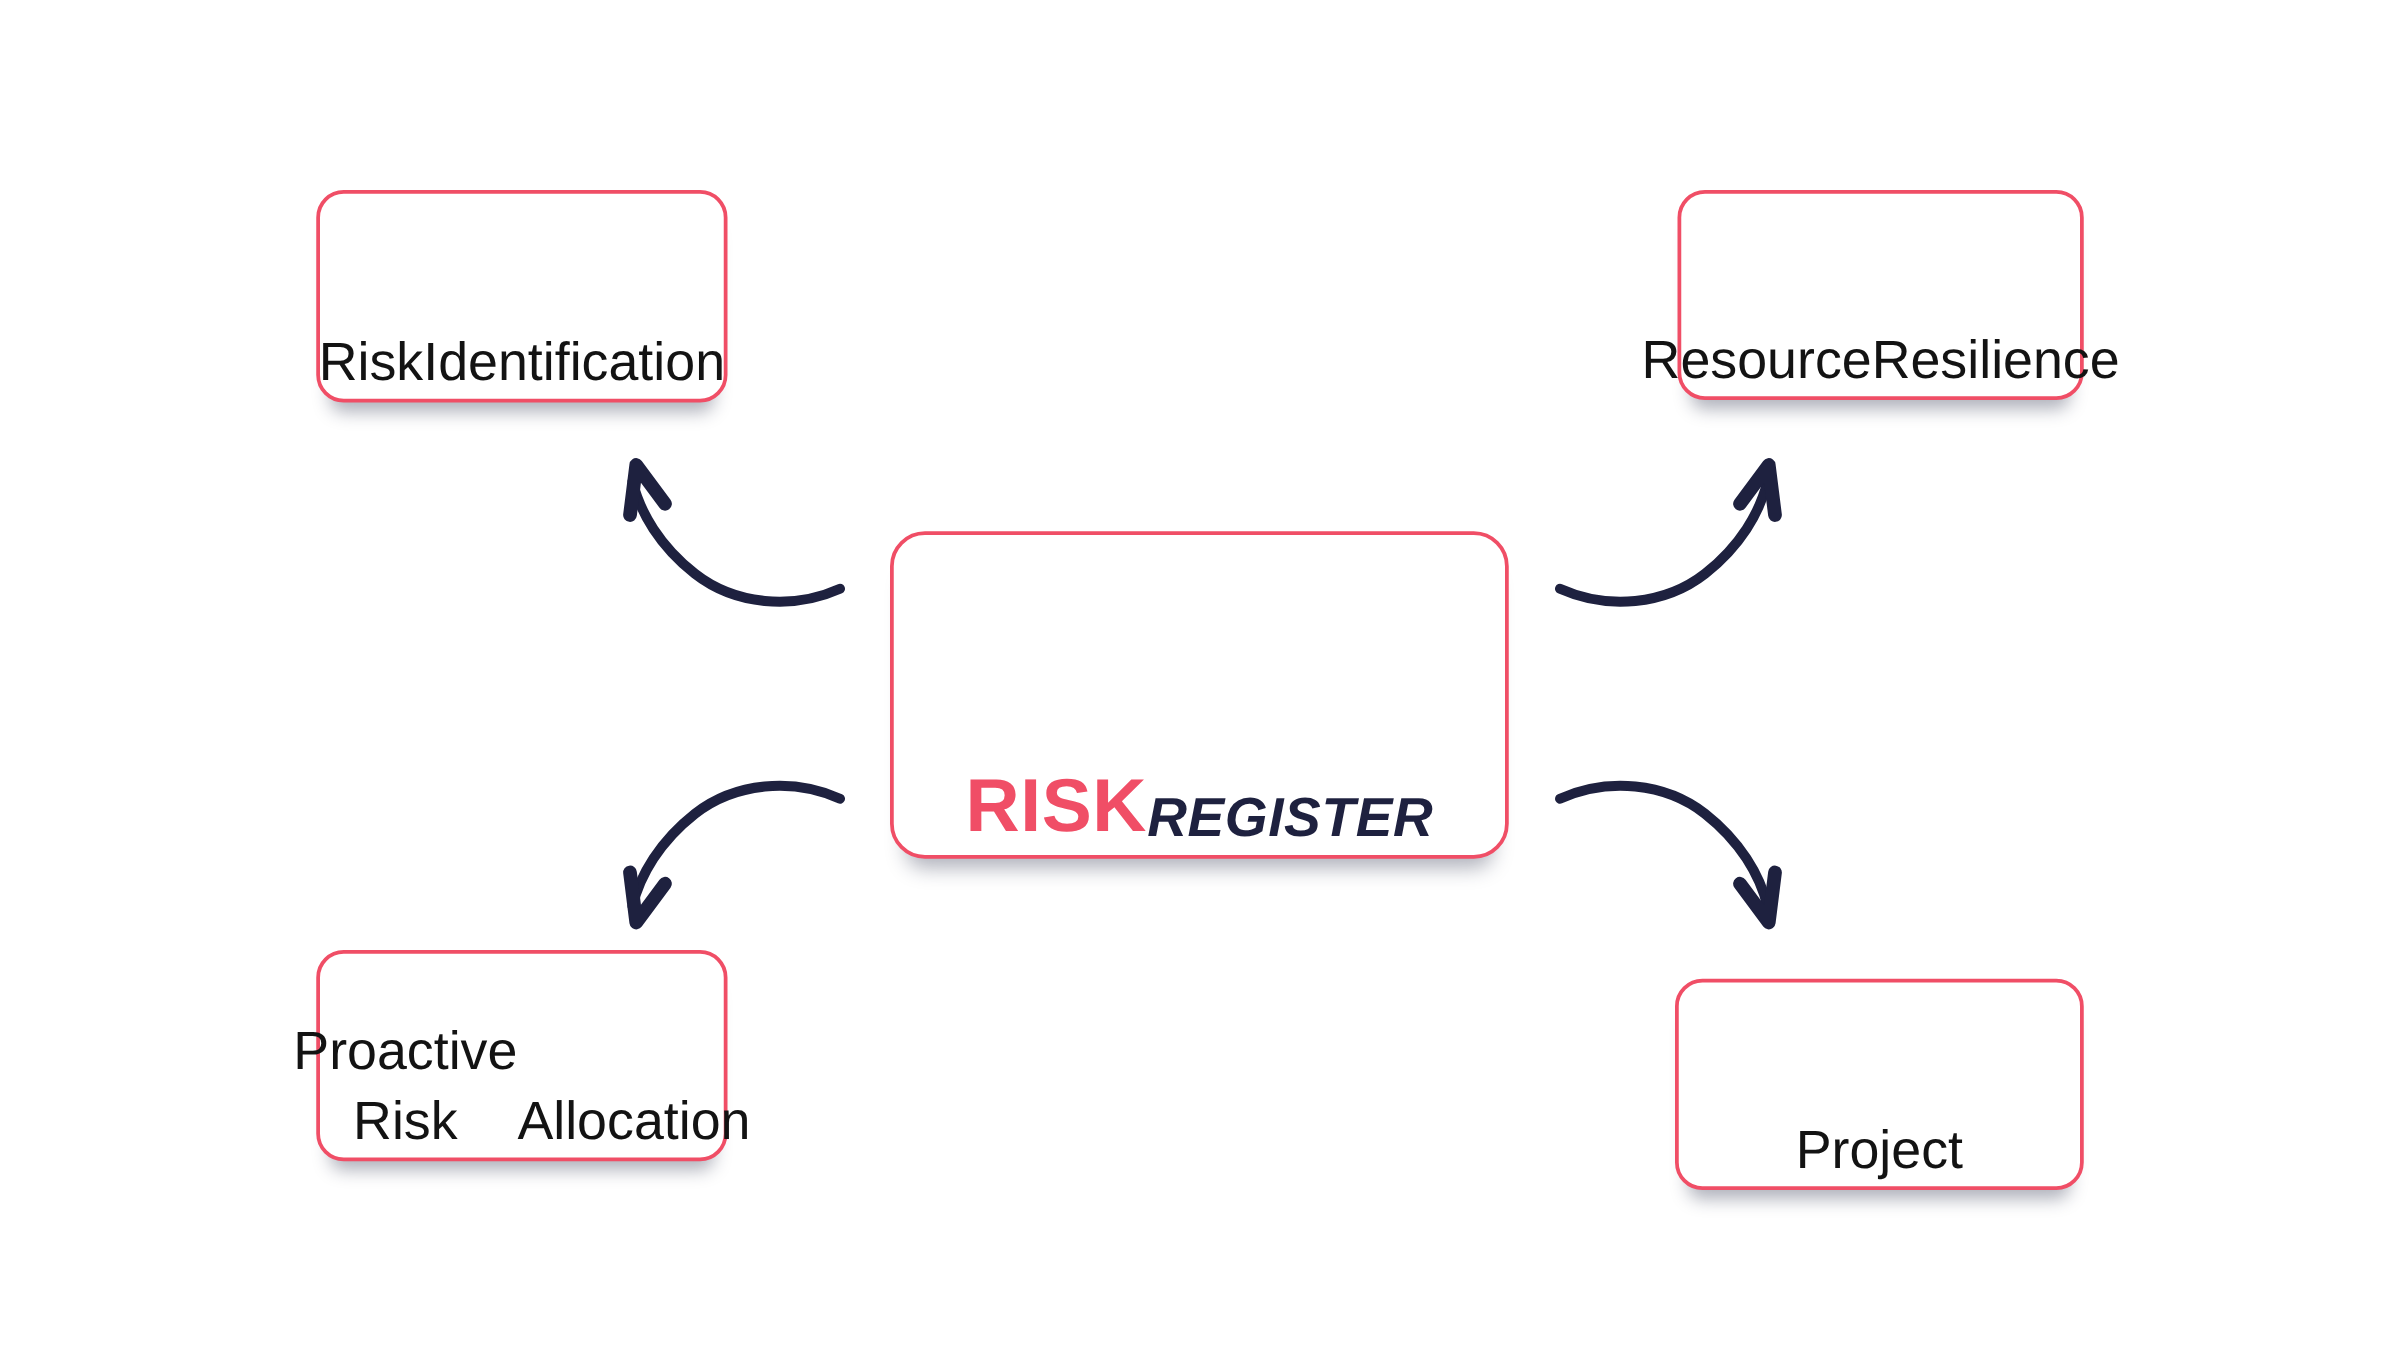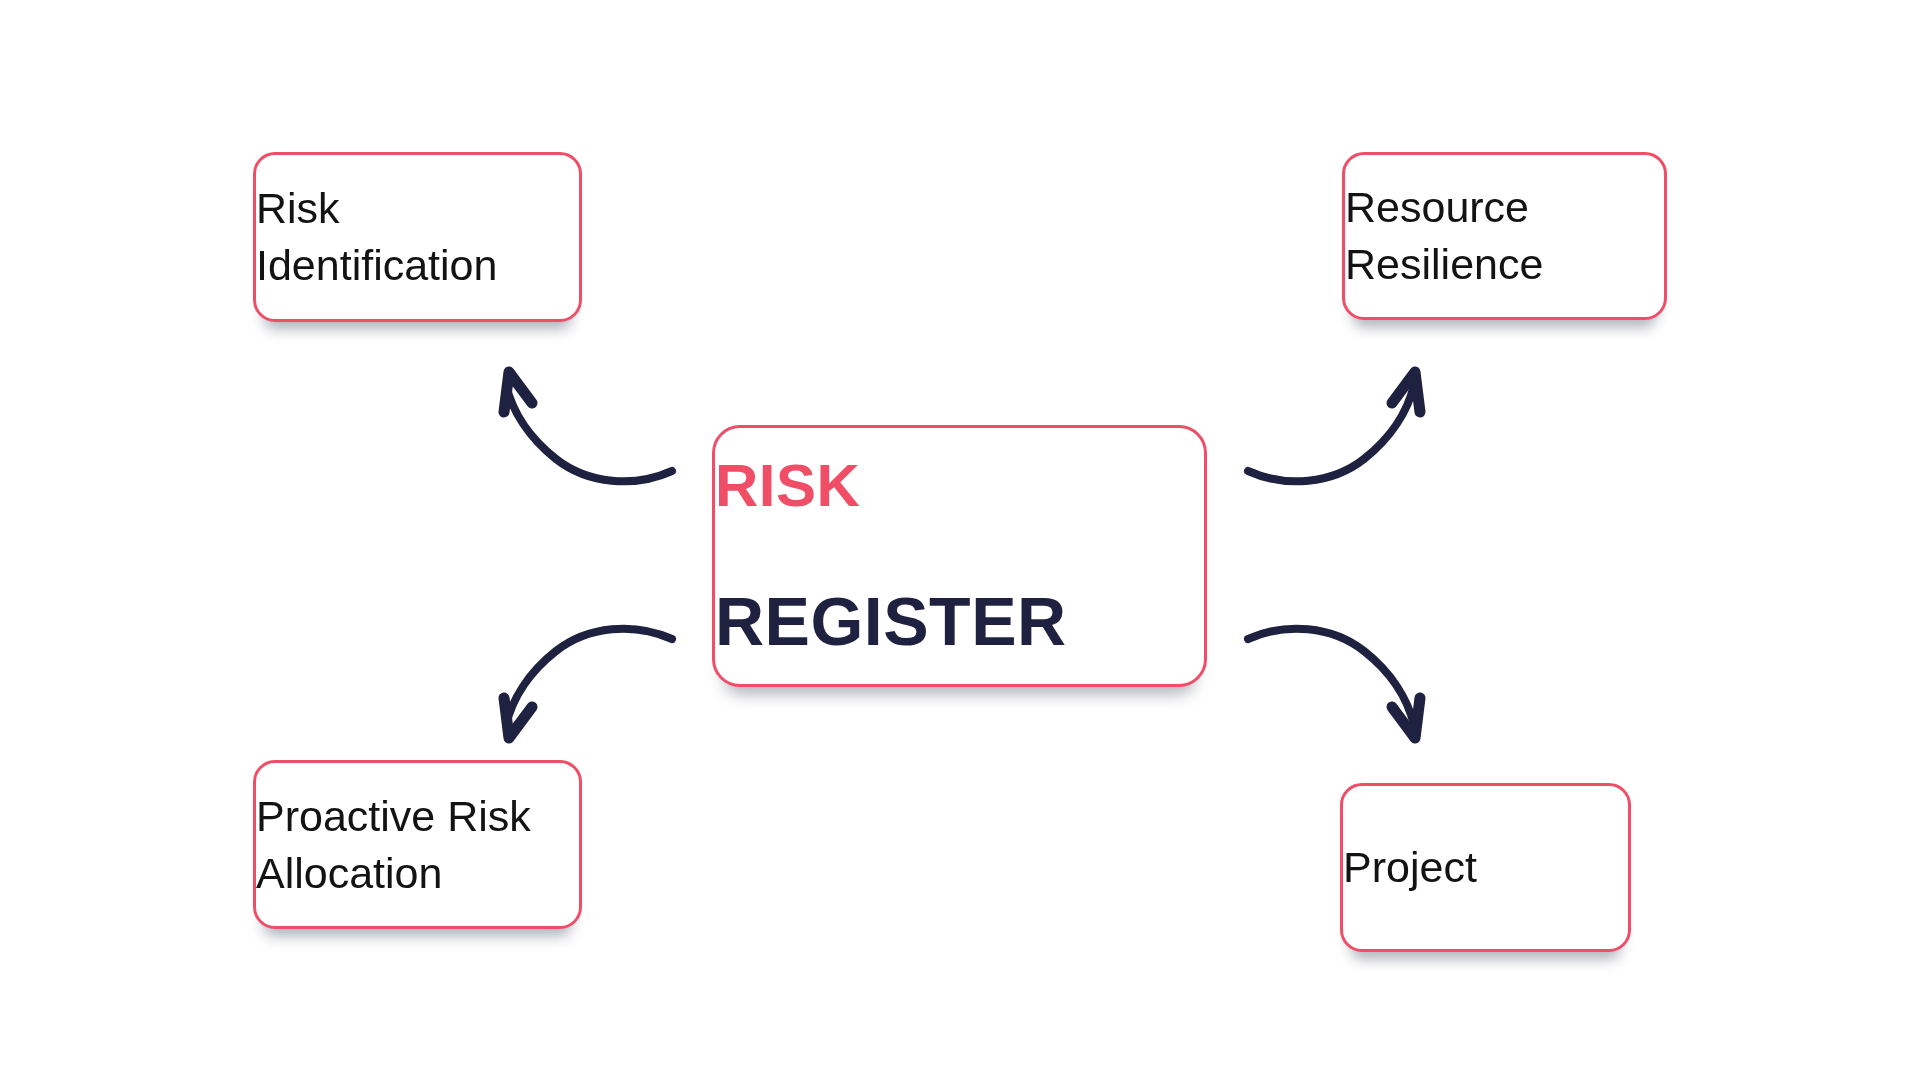"Risk" .node { align-items: flex-start -> flex-end; flex-direction: column -> none }
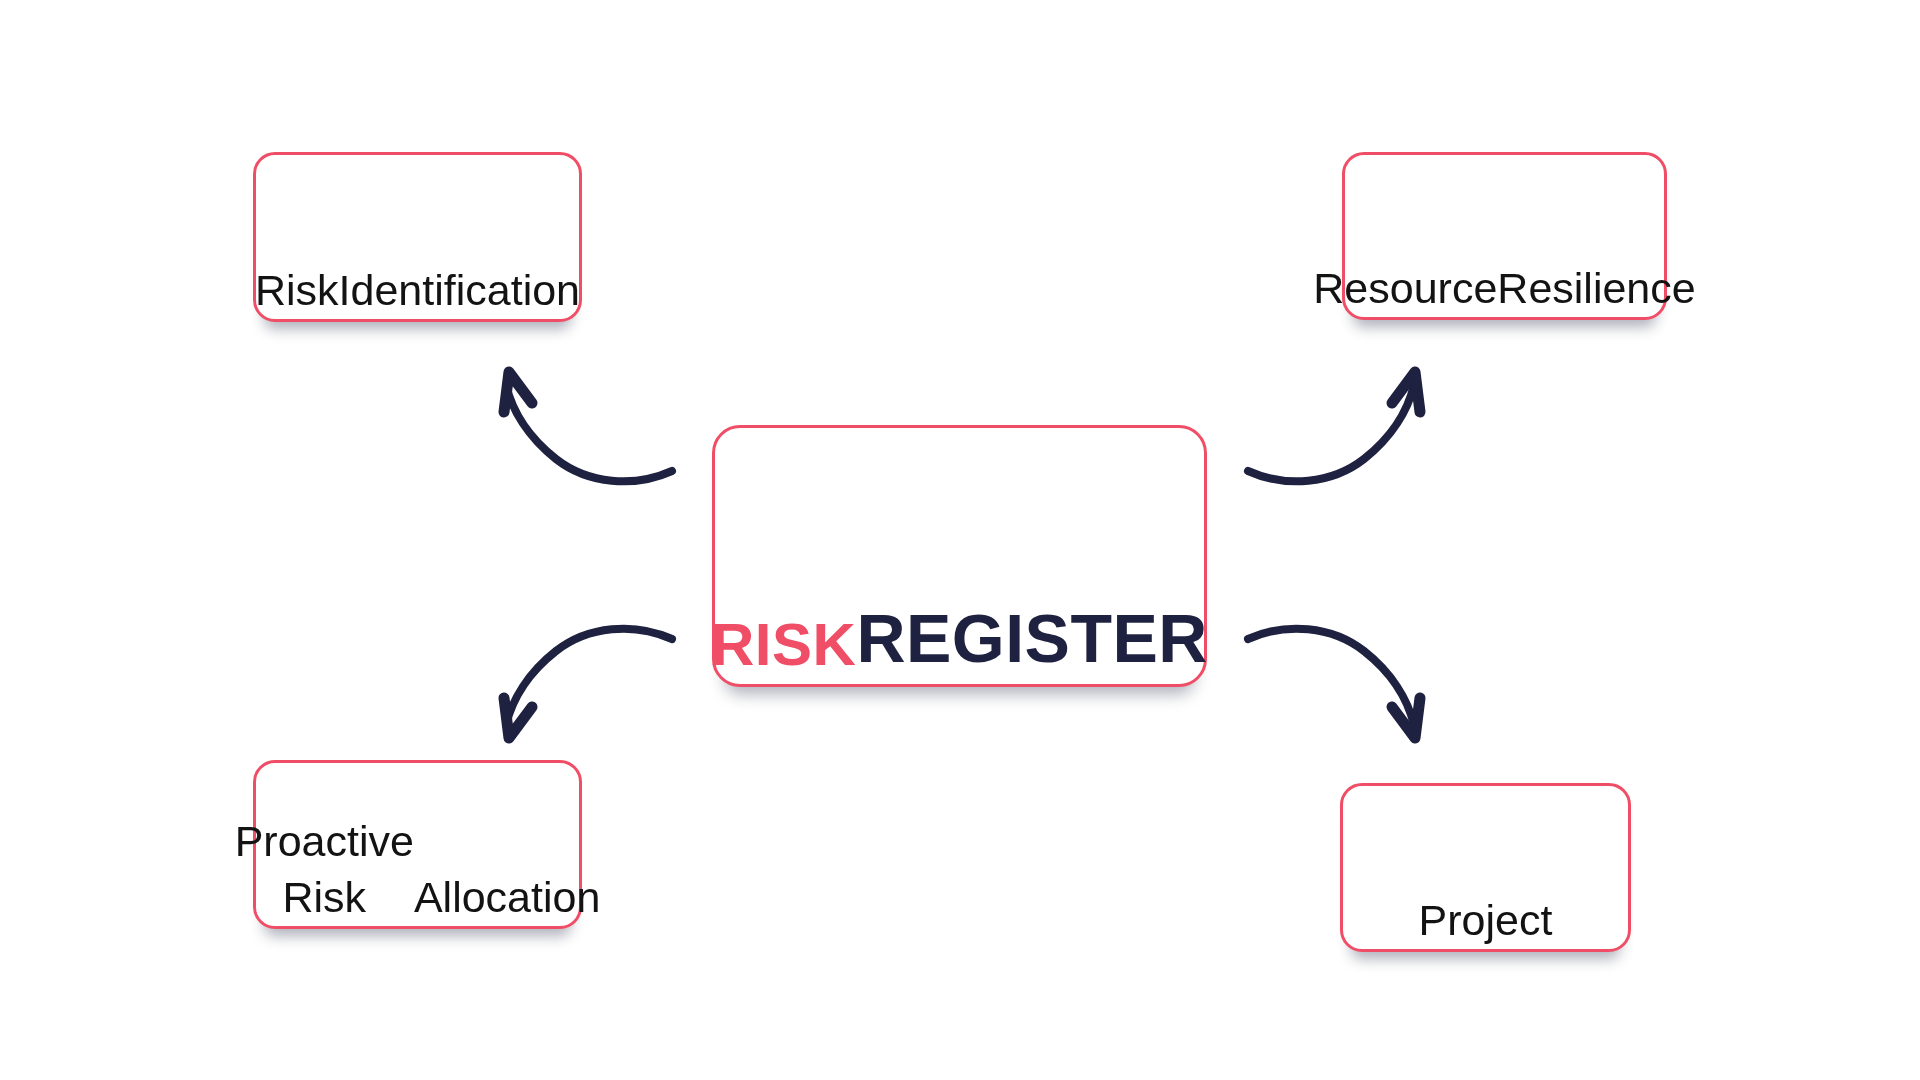"REGISTER" .center-node .title-bottom { font-size: 68px -> 44px; font-style: none -> italic }
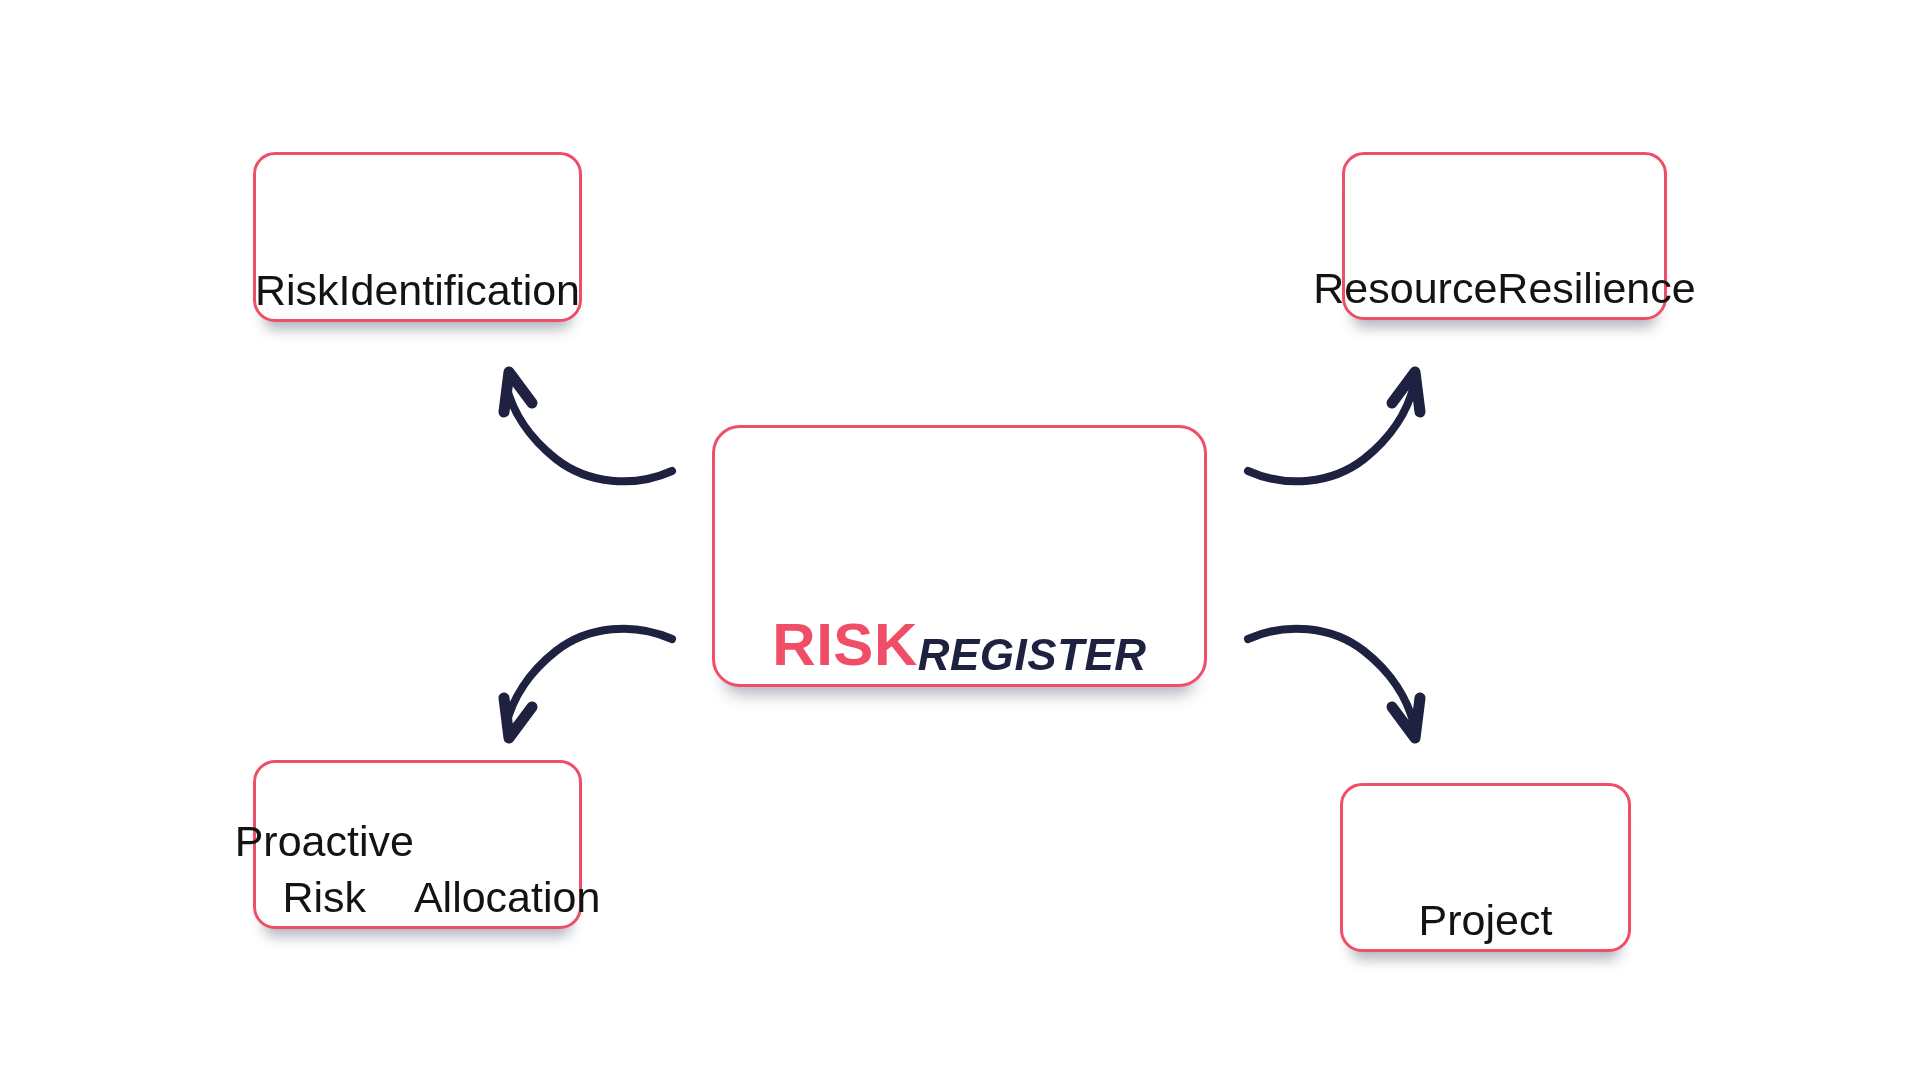"Project" .node-br { width: 291px -> 327px }
